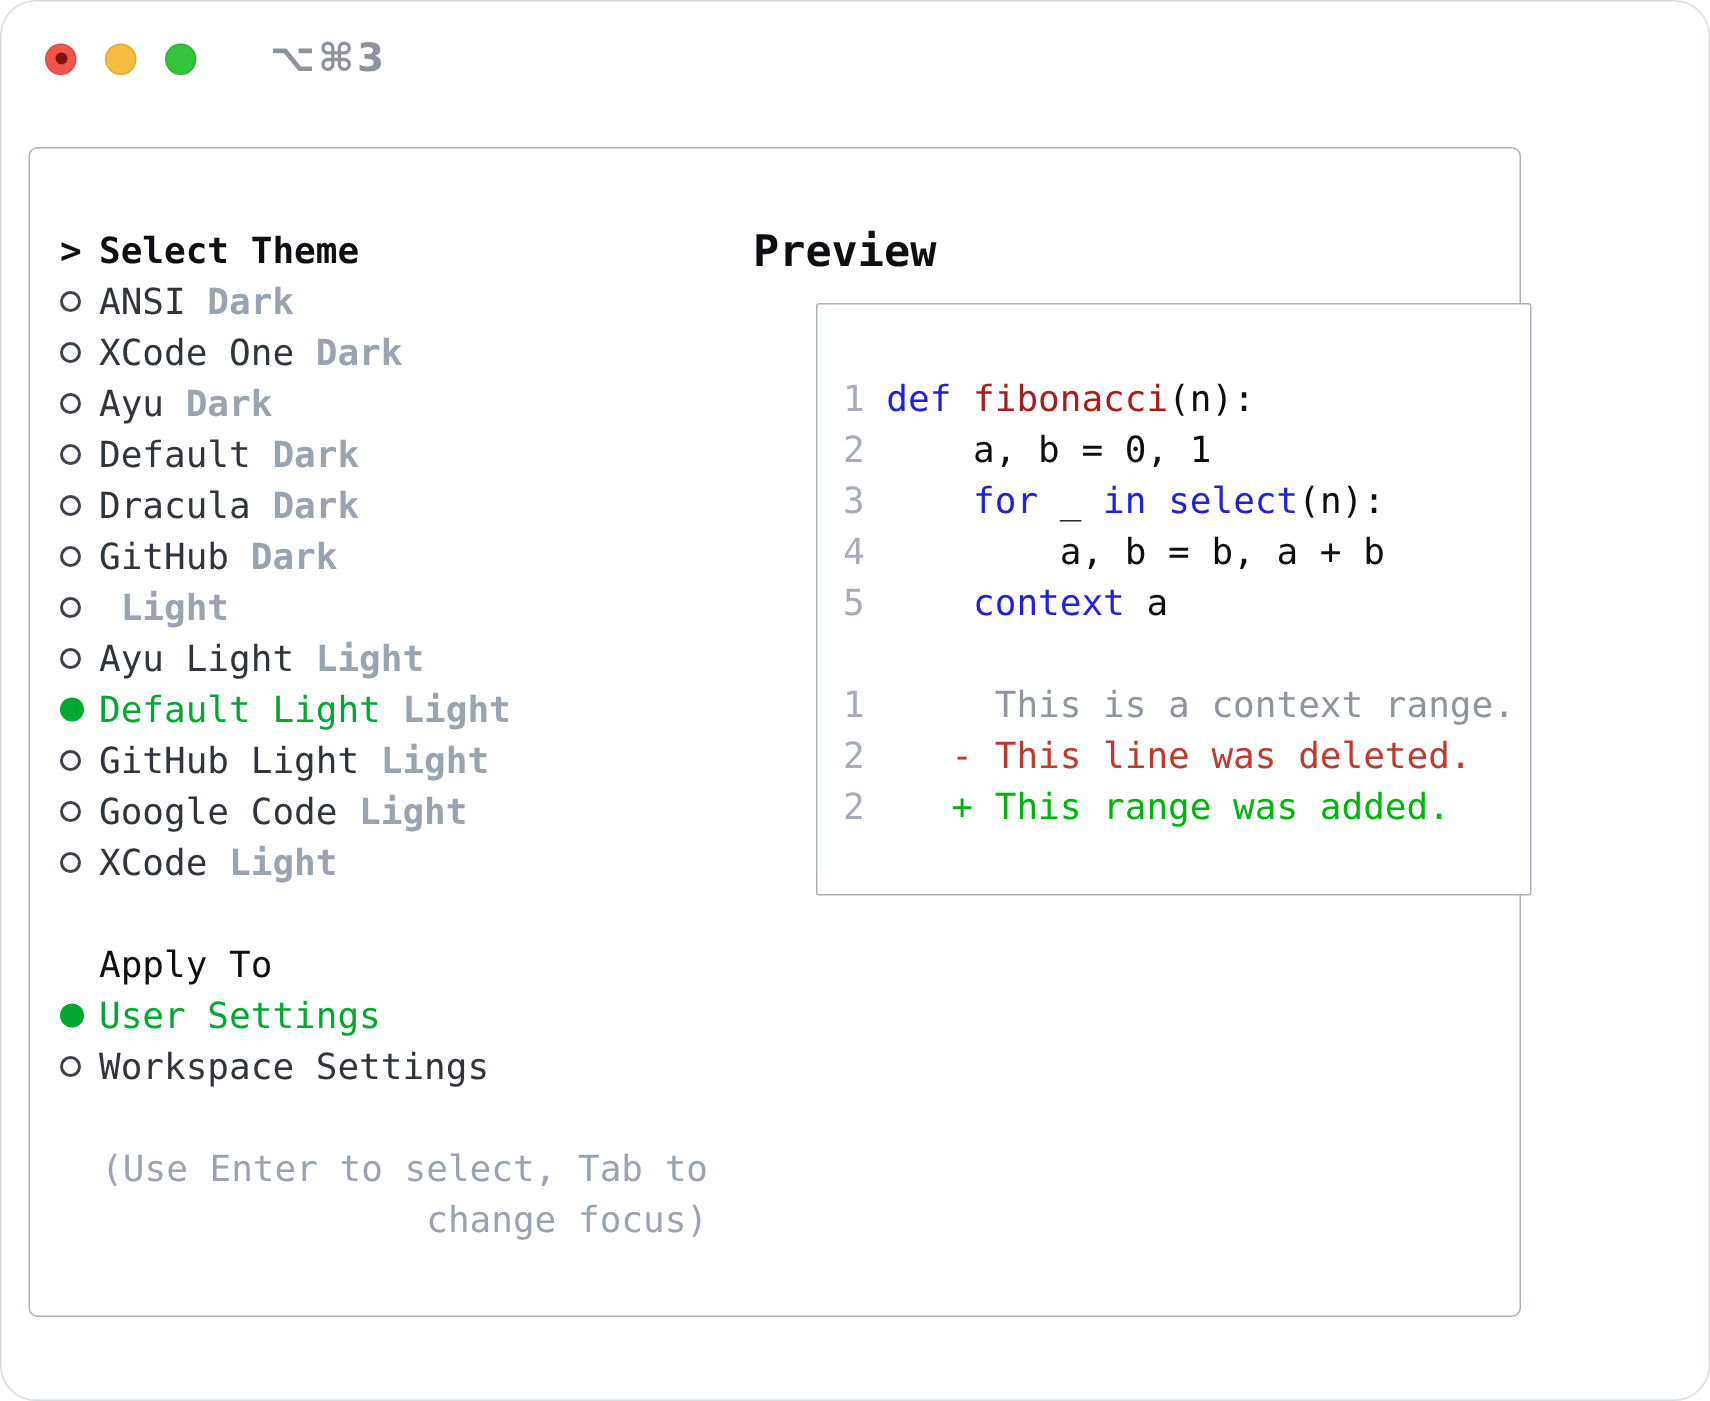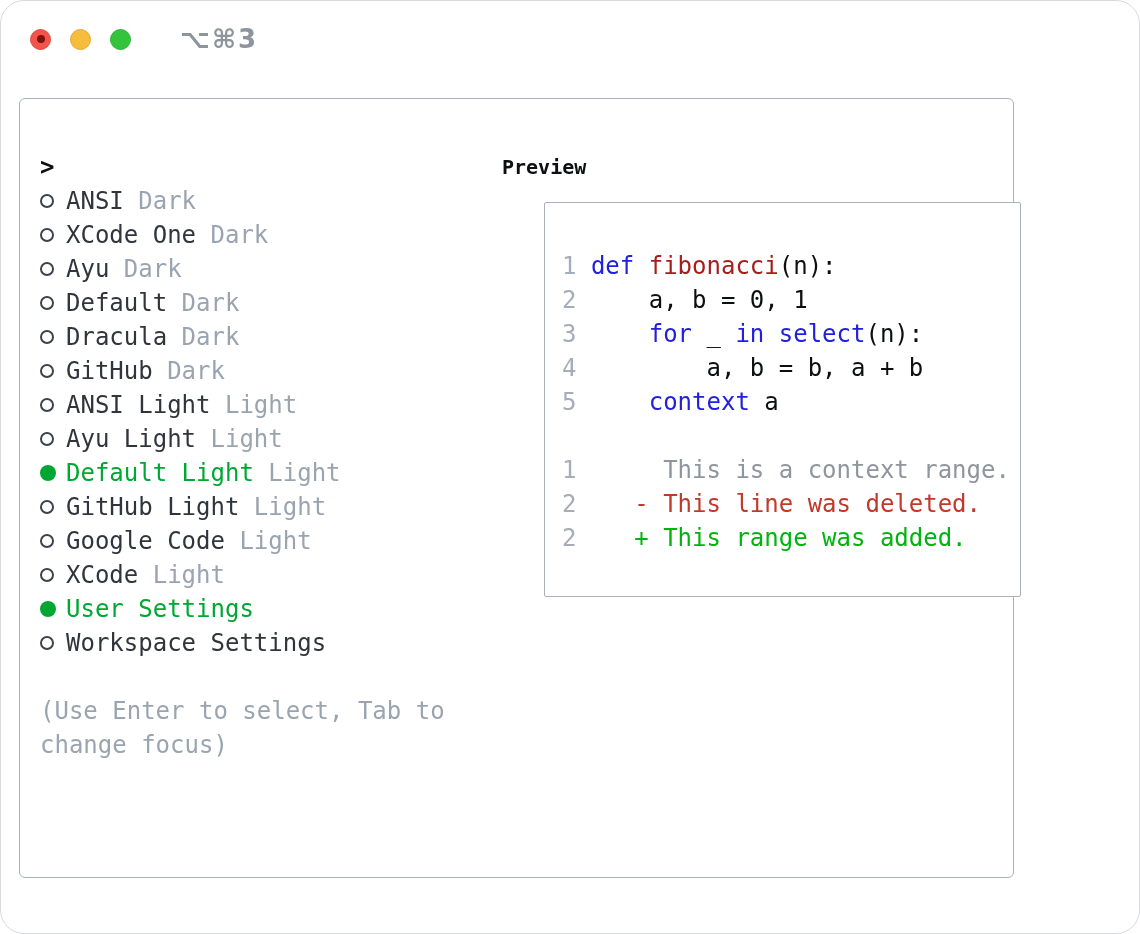"Select Theme" span.title-text { html: none -> <span>Select Theme</span> }
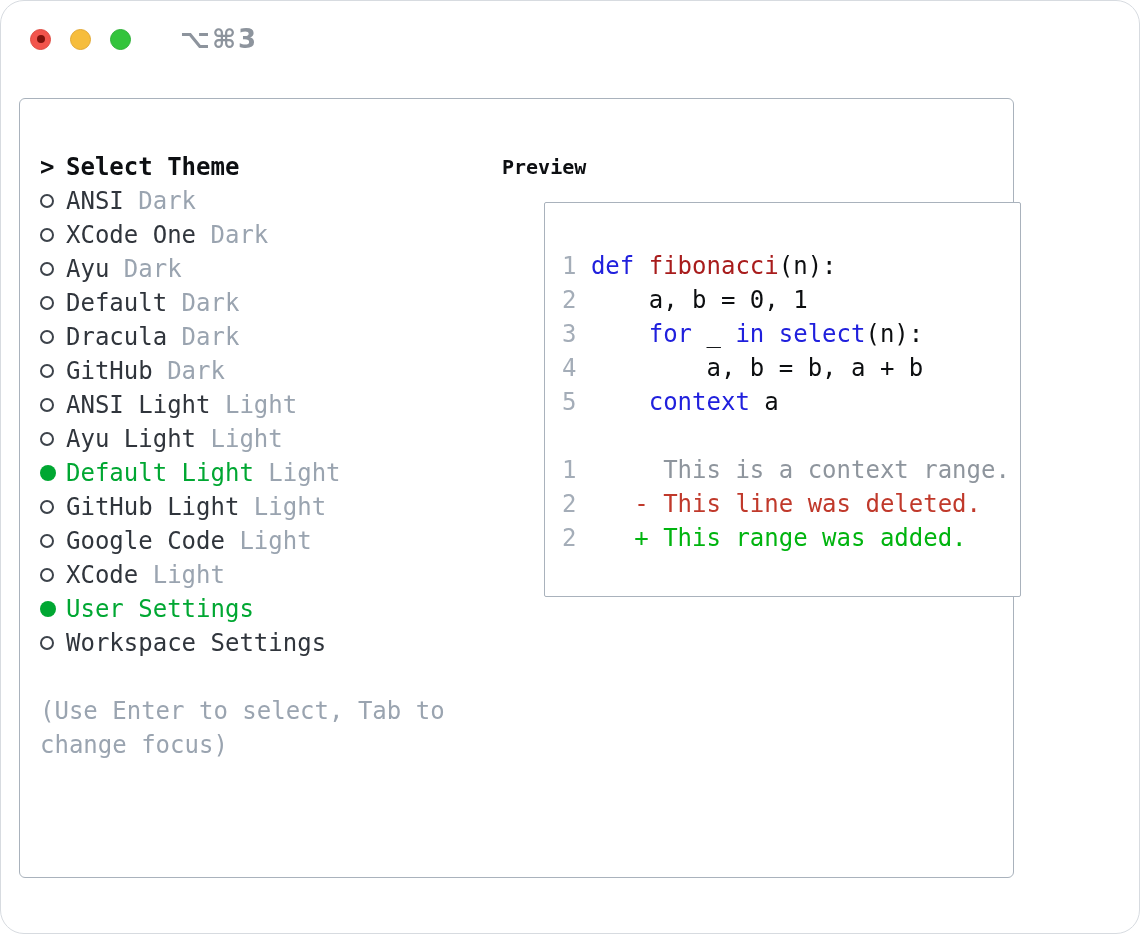"Preview" .preview-title { font-size: 20px -> 29px }
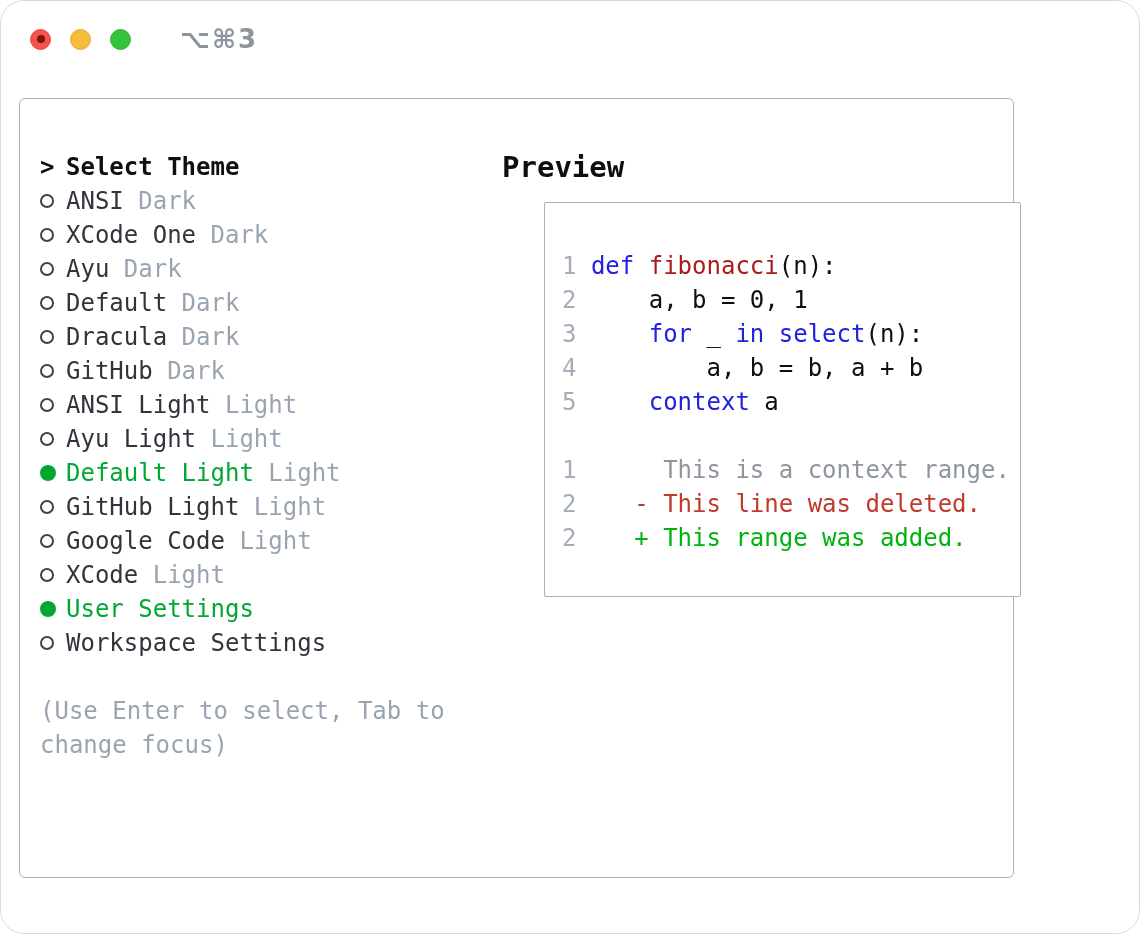"Dark" .opt-variant { font-weight: none -> bold }
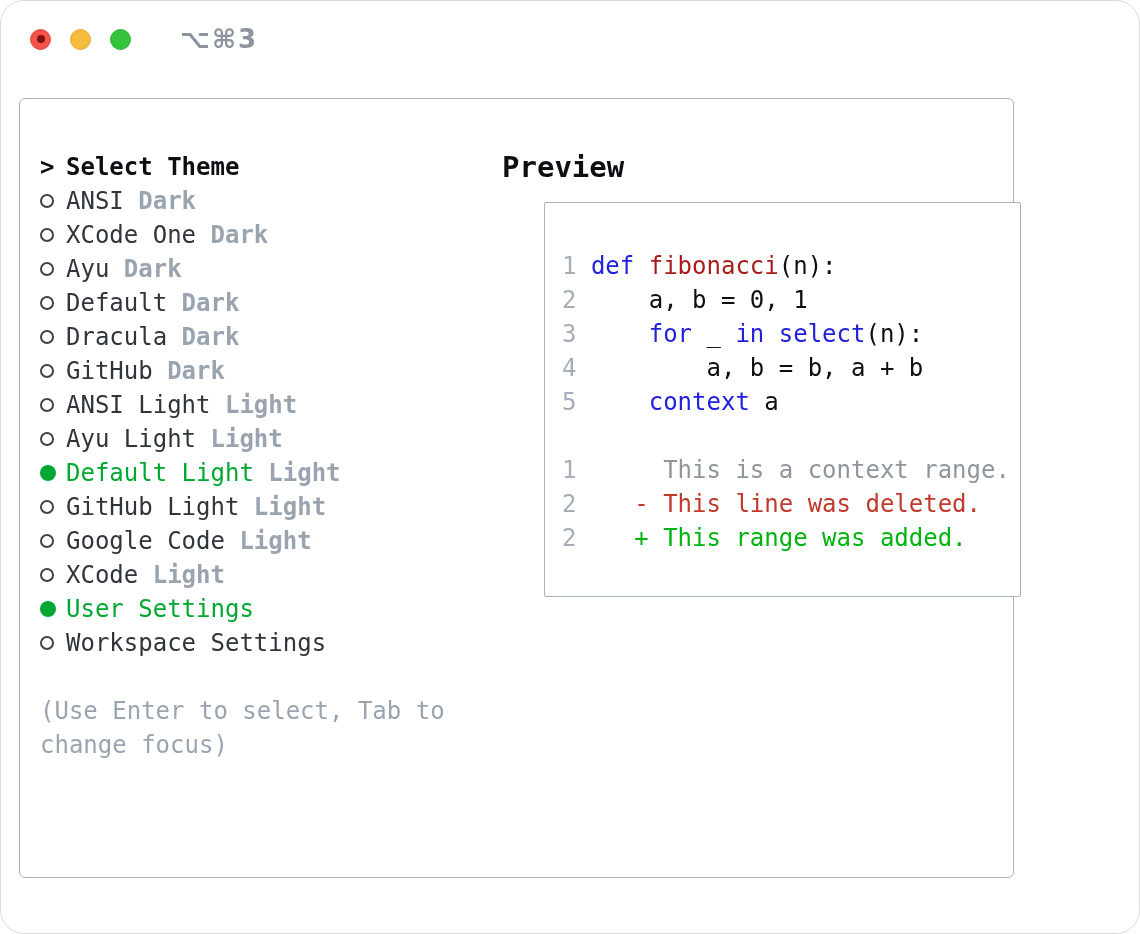"ANSI Light" span.opt-name { html: <span>ANSI Light</span> -> none }
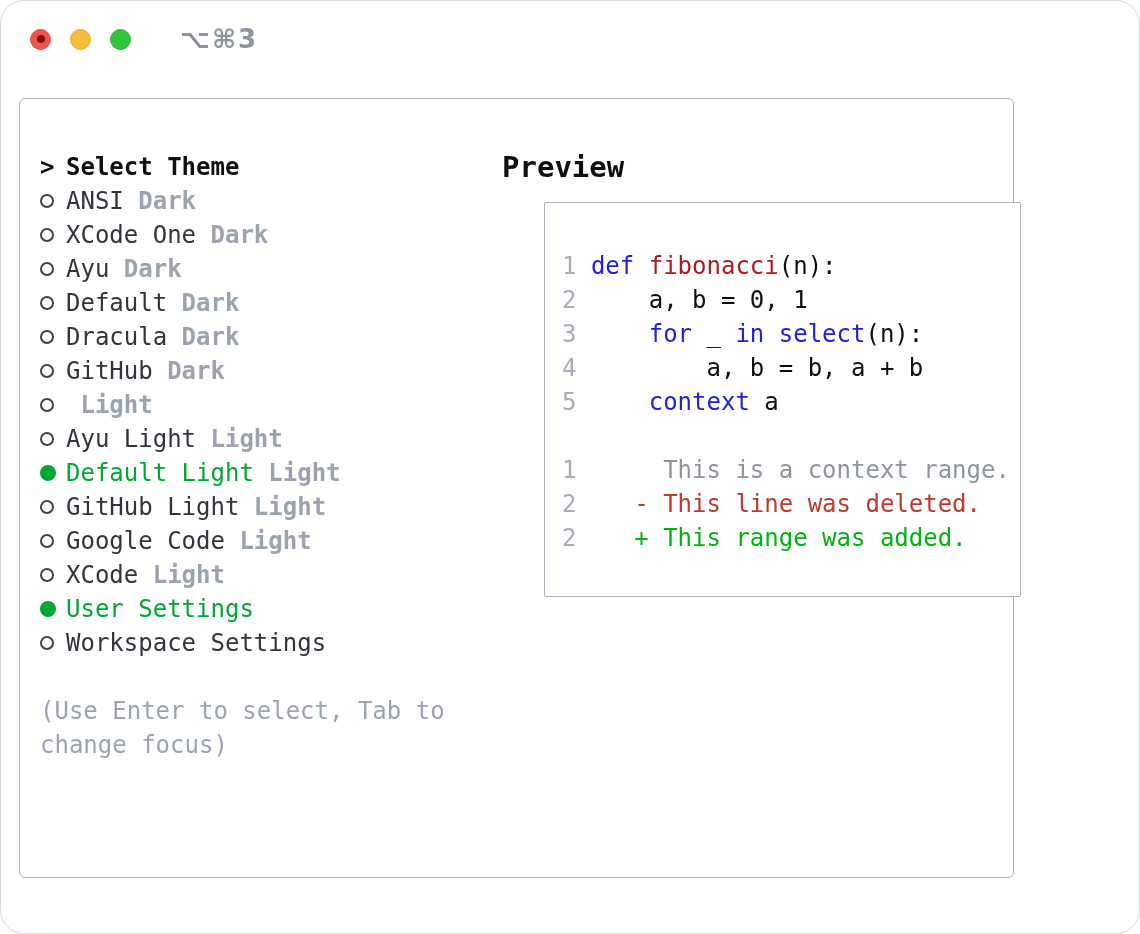"Apply To" div.row { html: none -> <div> <span>Apply To</span> </div> }
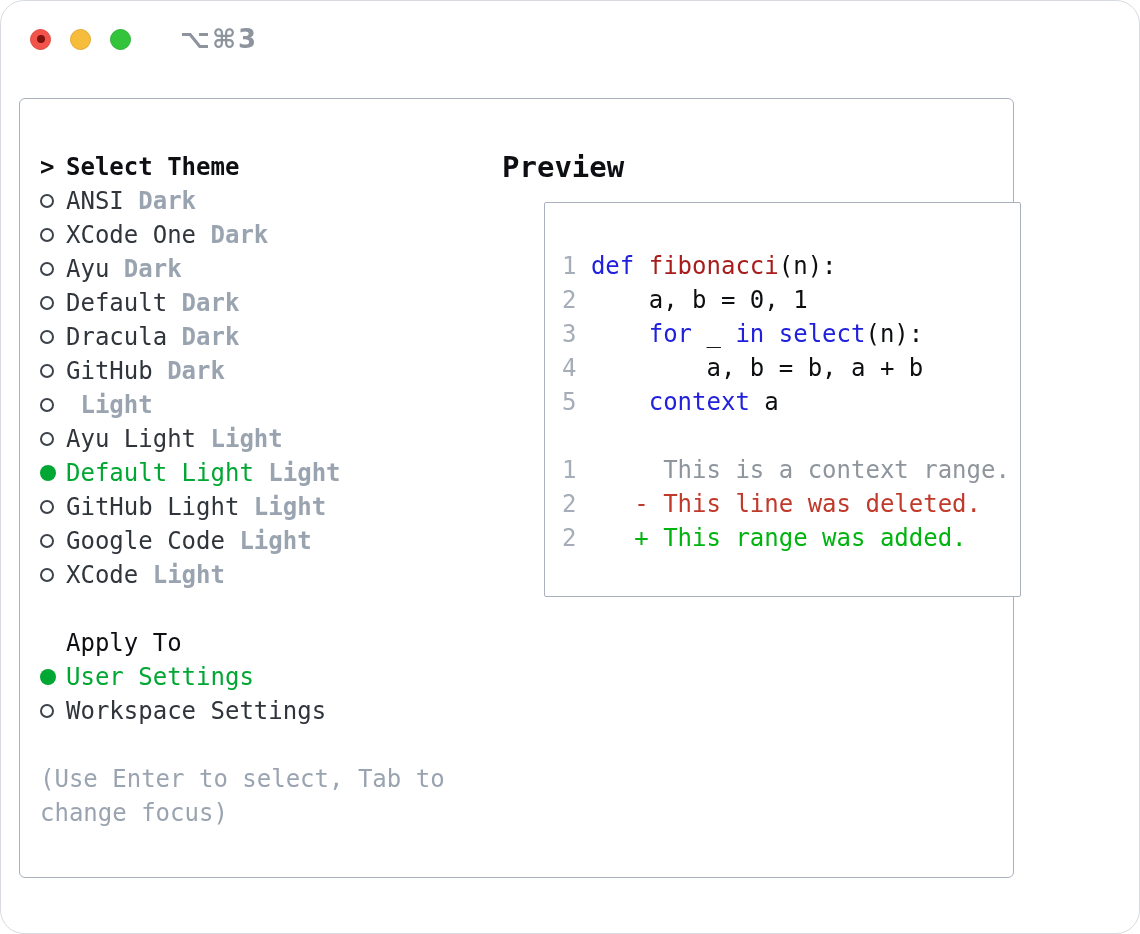"(Use Enter to select, Tab" .hint { text-align: none -> right }
